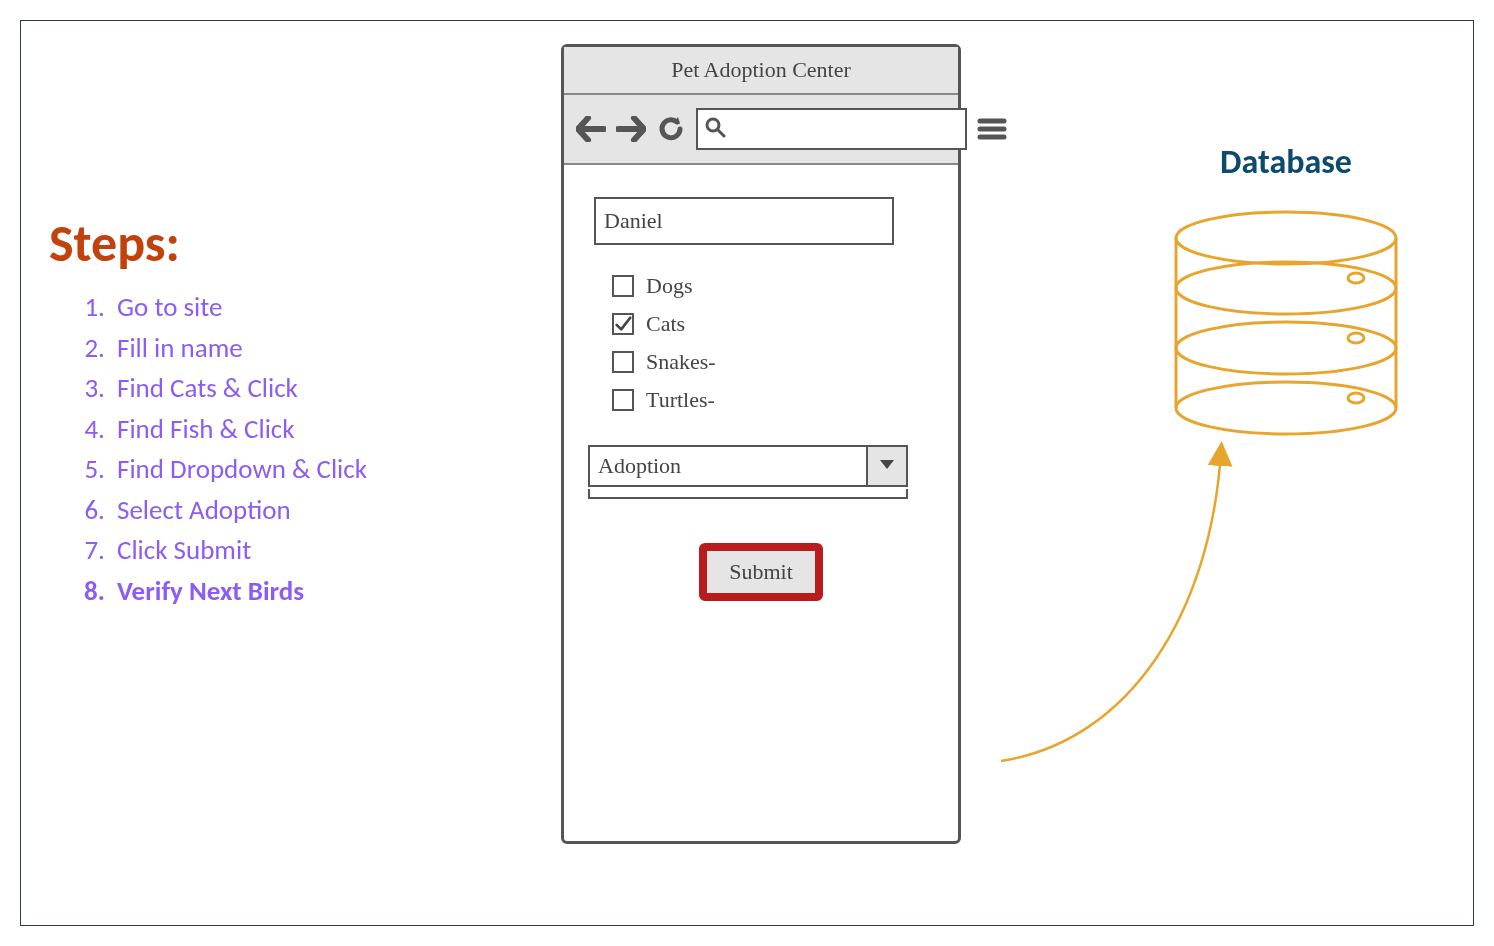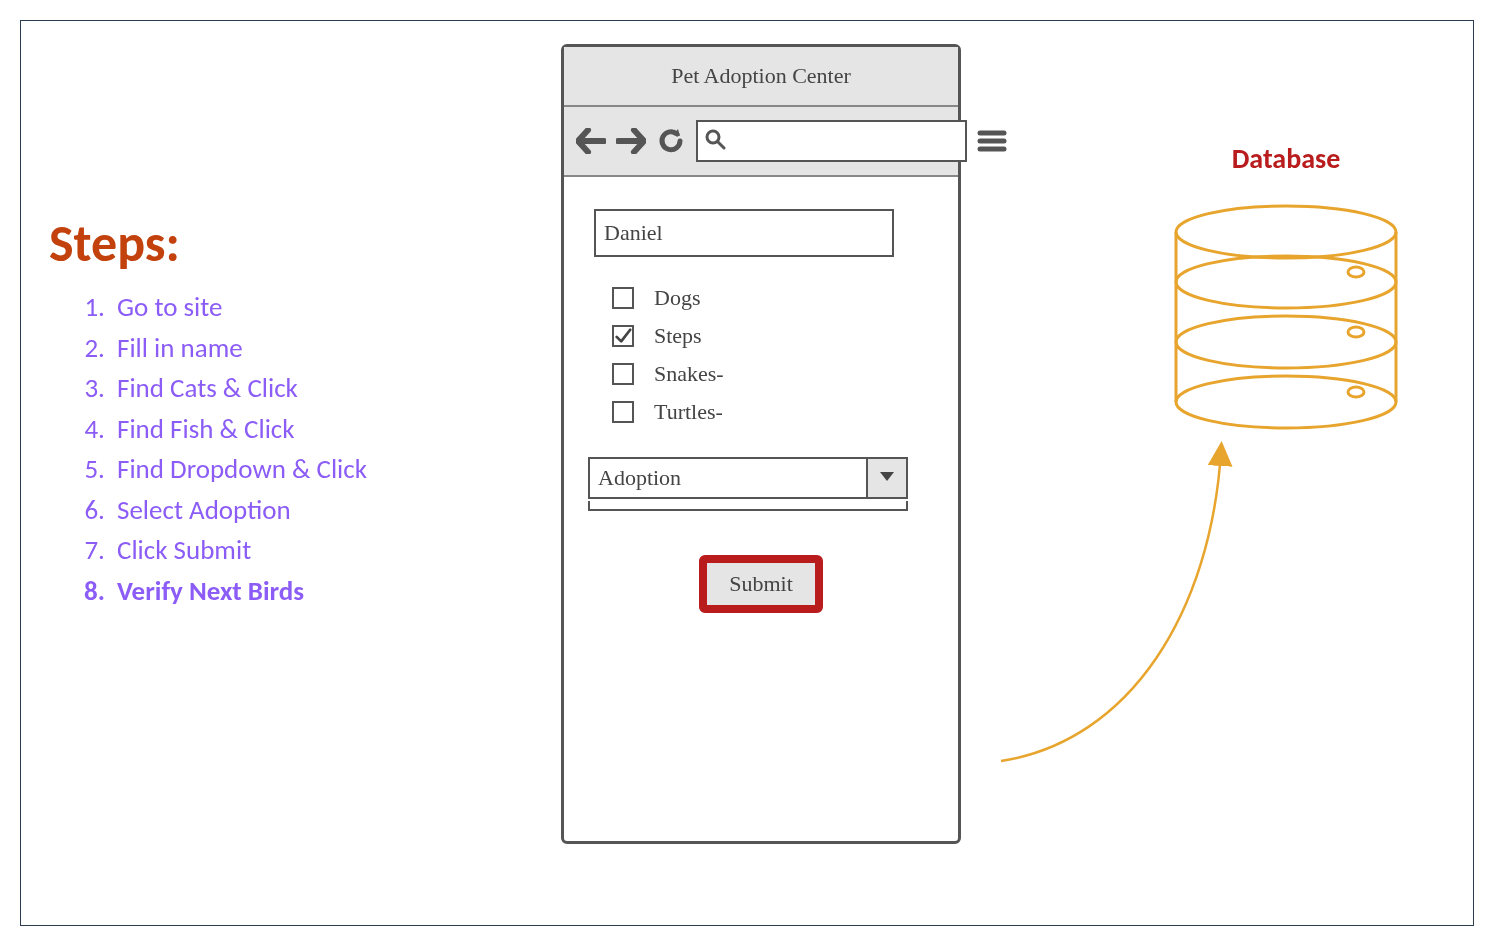"Pet Adoption Center" .phone .titlebar { height: 60px -> 48px }
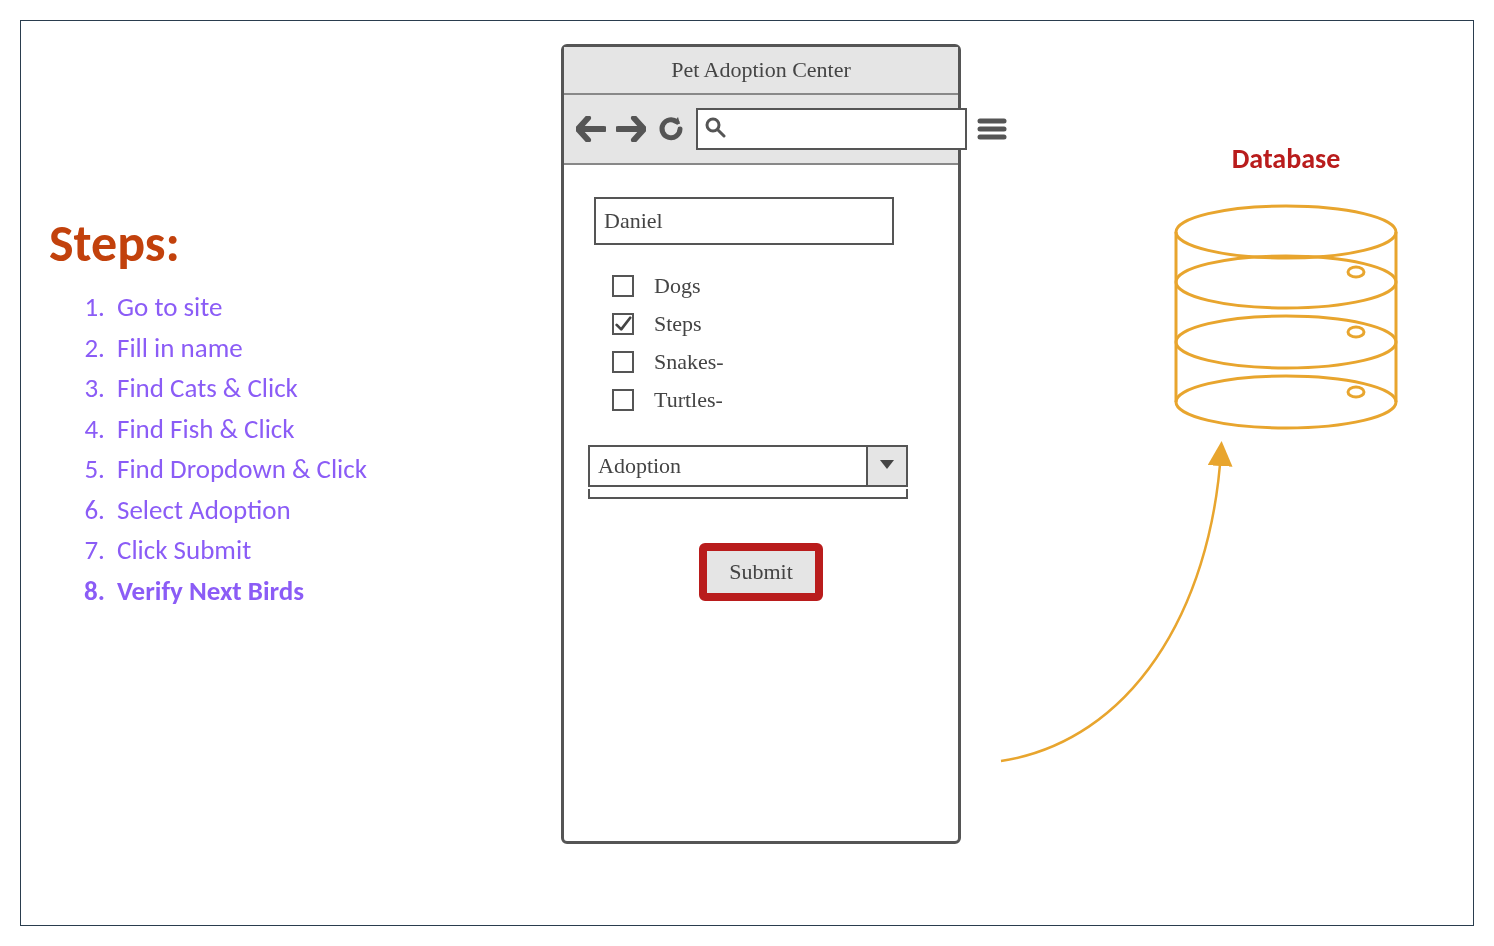"Database" .db-title { color: #b91c1c -> #0c4a6e; font-size: 28px -> 34px }
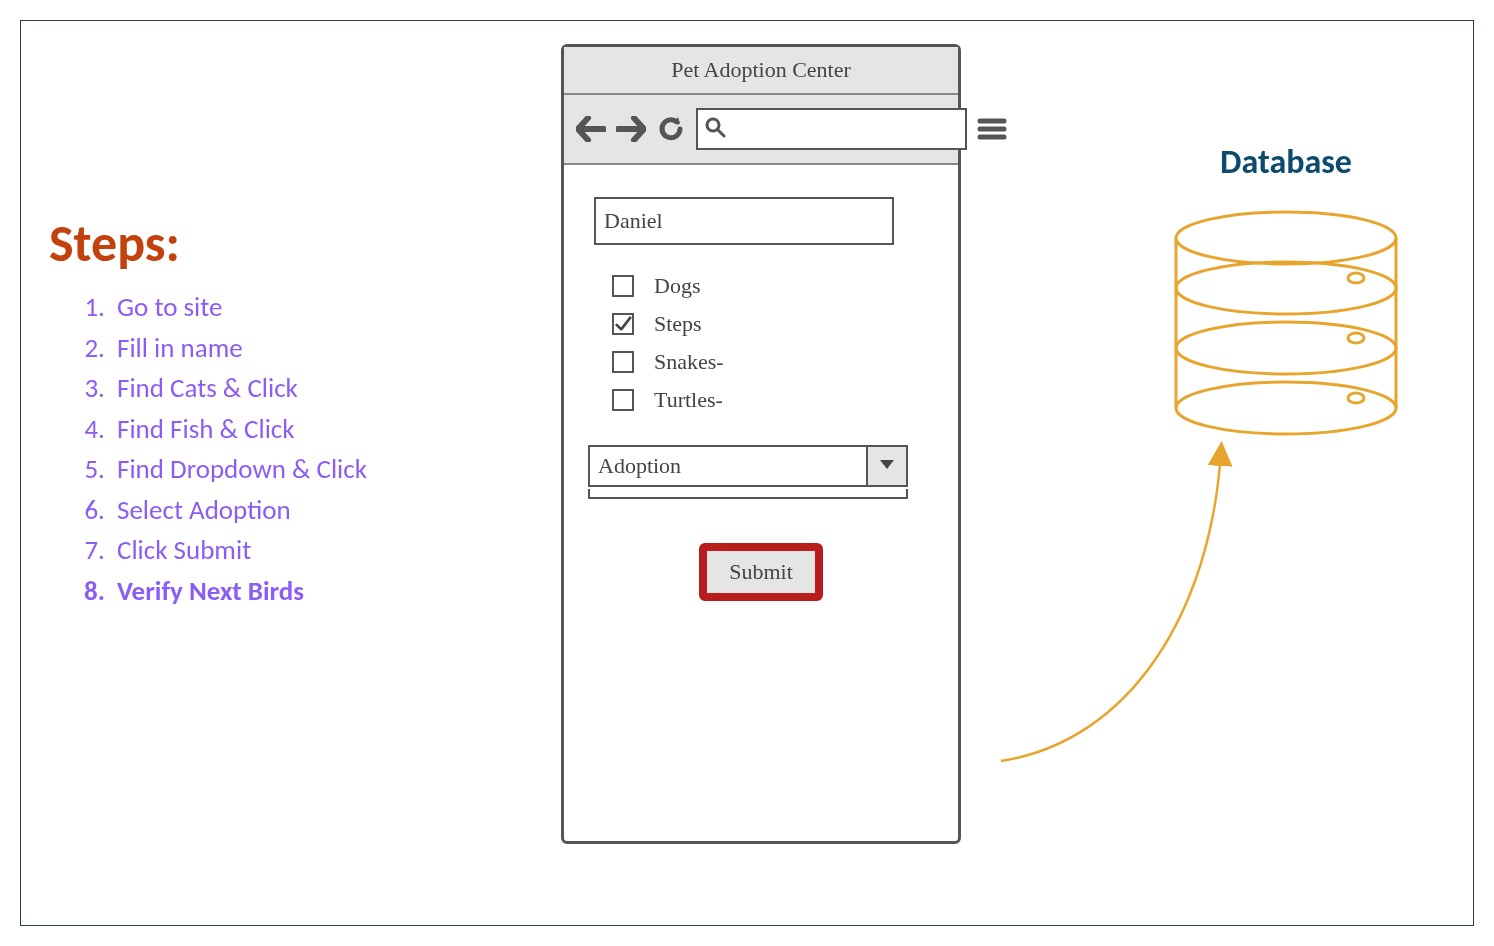"Dogs" .phone .check-row { gap: 20px -> 12px }
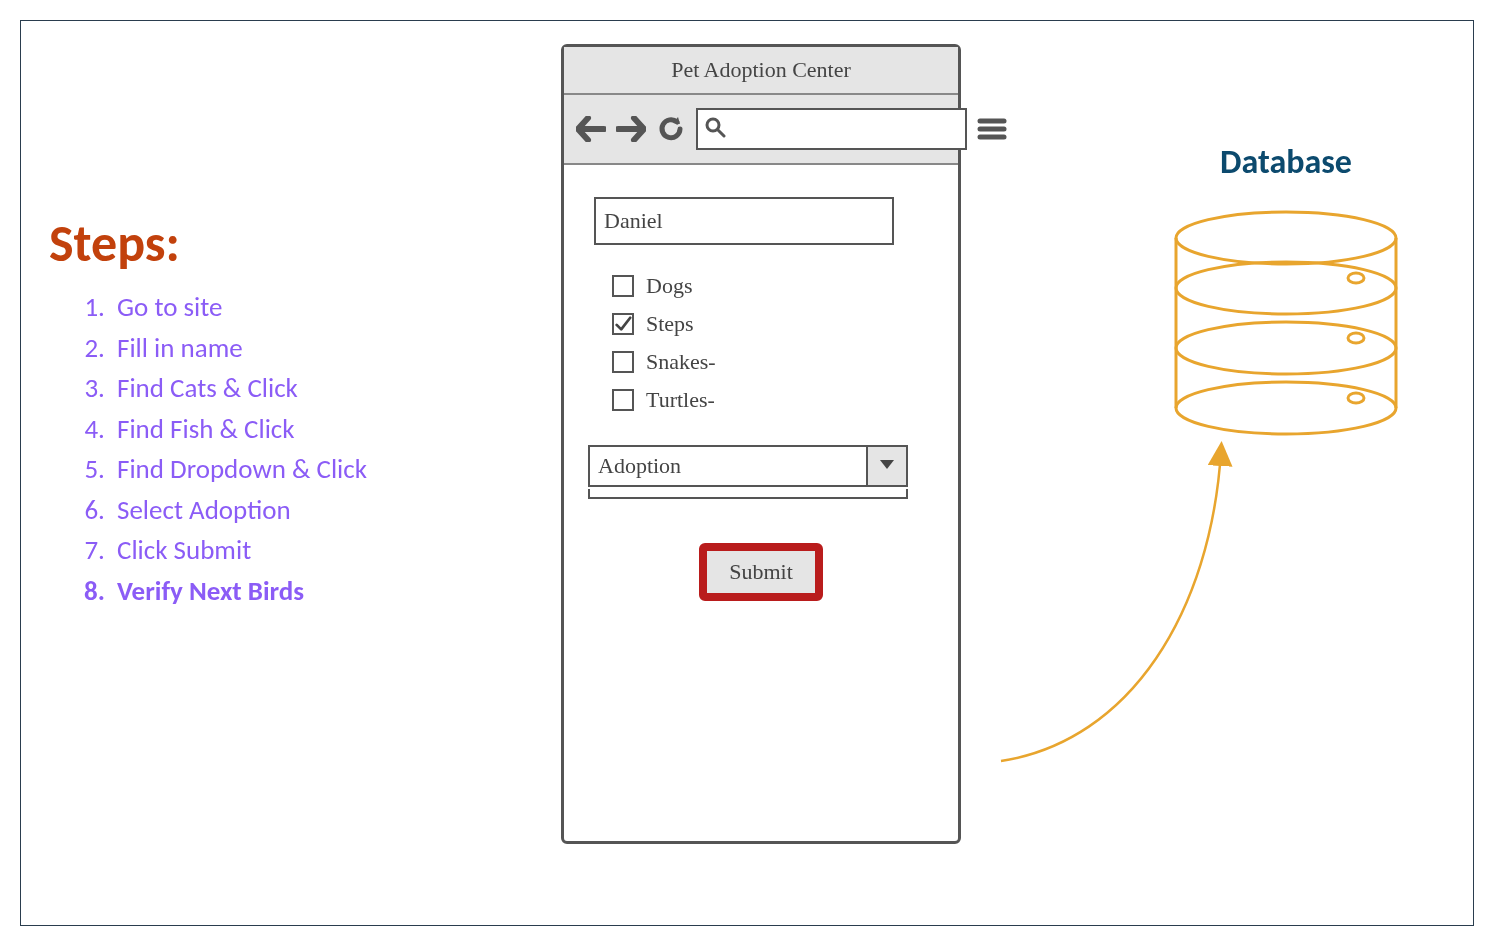"Steps" span { text: Steps -> Cats }
